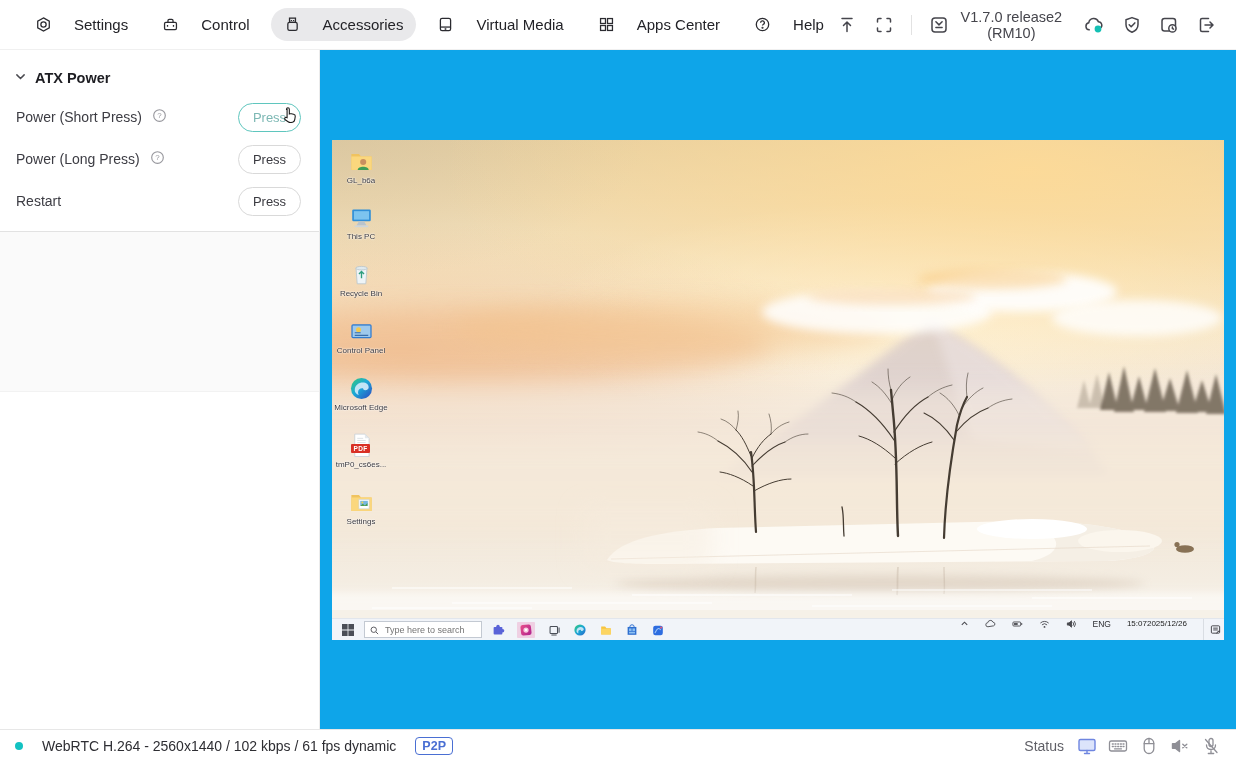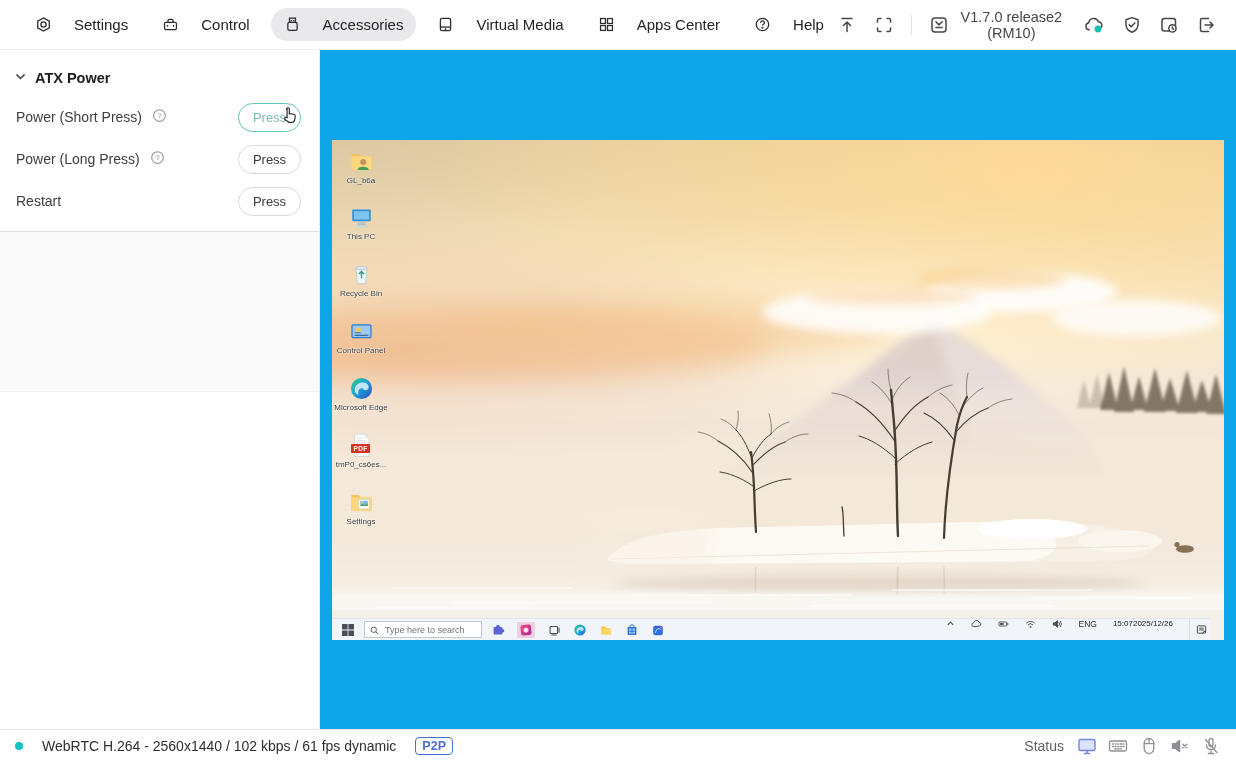"Type here to search" .taskbar { right: 14px -> 0 }
